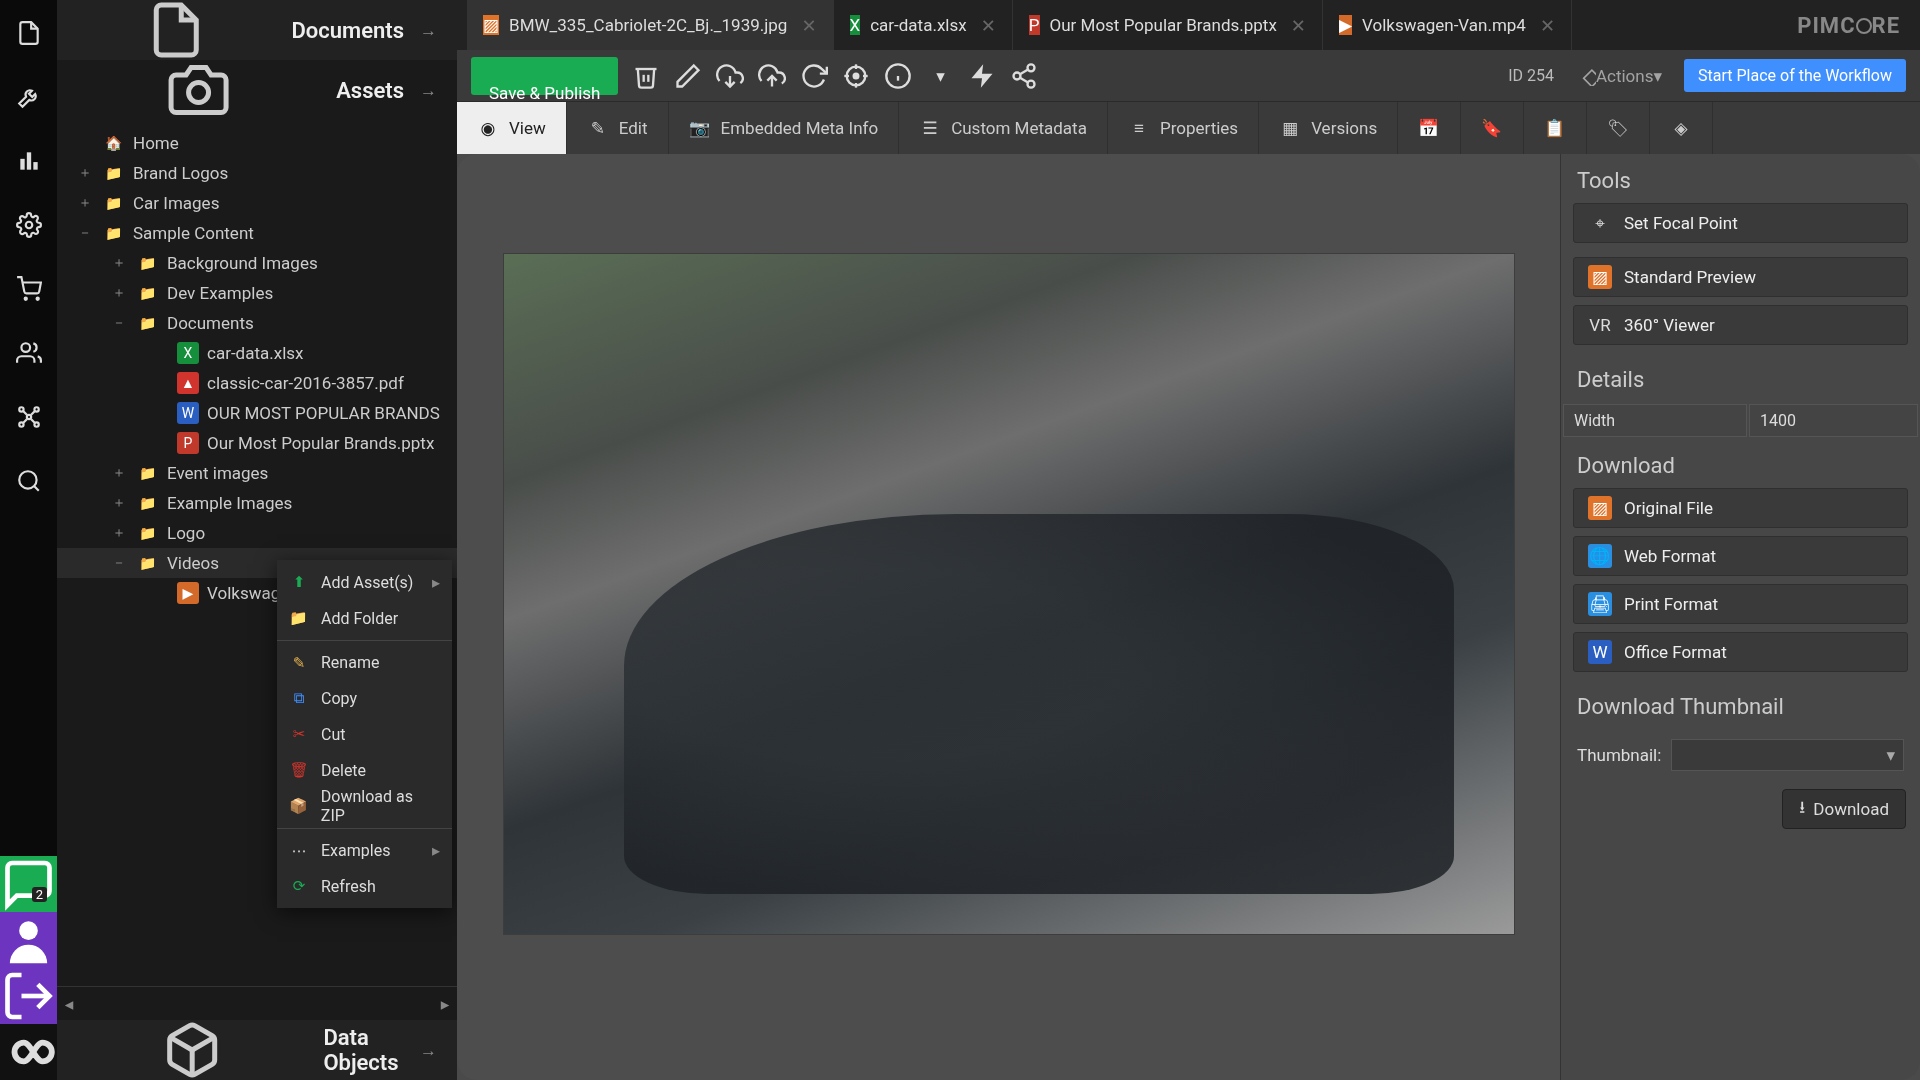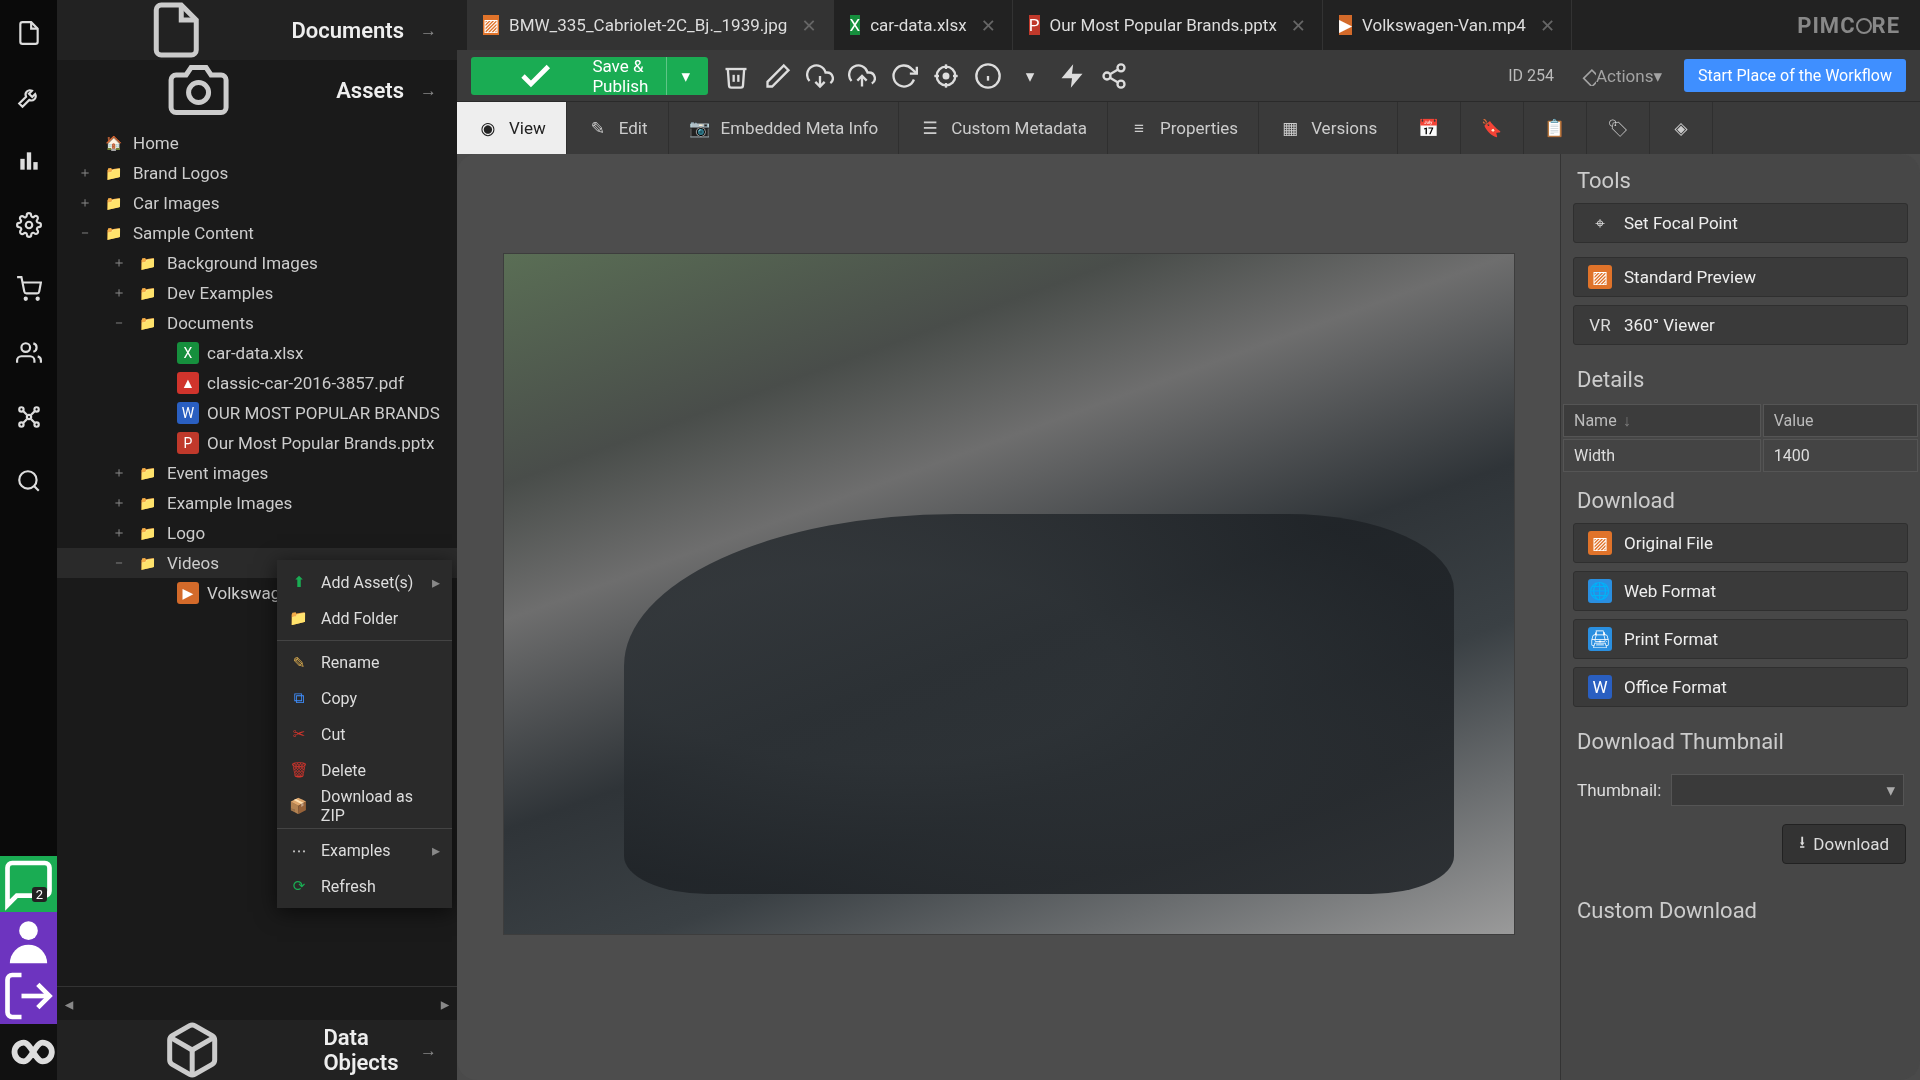"Save & Publish" .btn-save { flex-direction: none -> column; gap: 10px -> 26px }
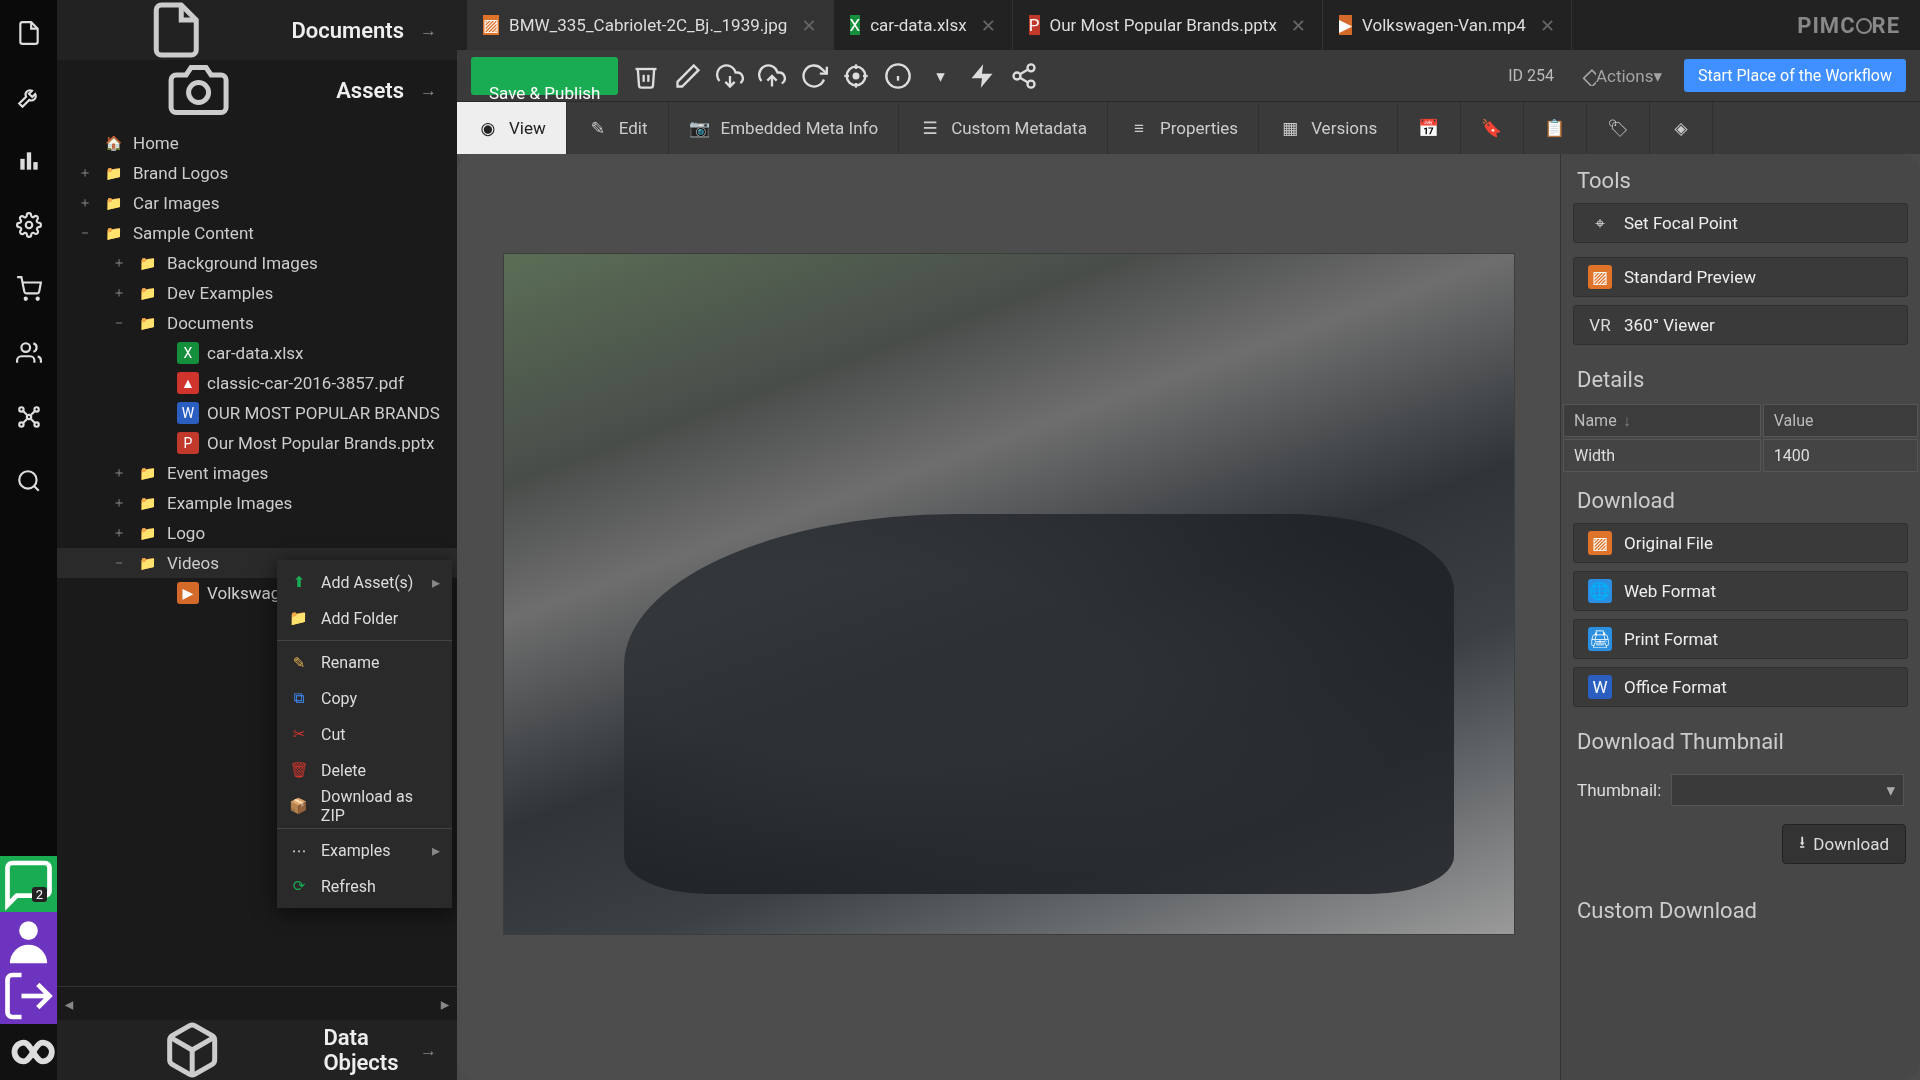"Name ↓" tr { html: <tr> <th><span>Name</span><span>↓</span></th> <th>Value</th> </tr> -> none }
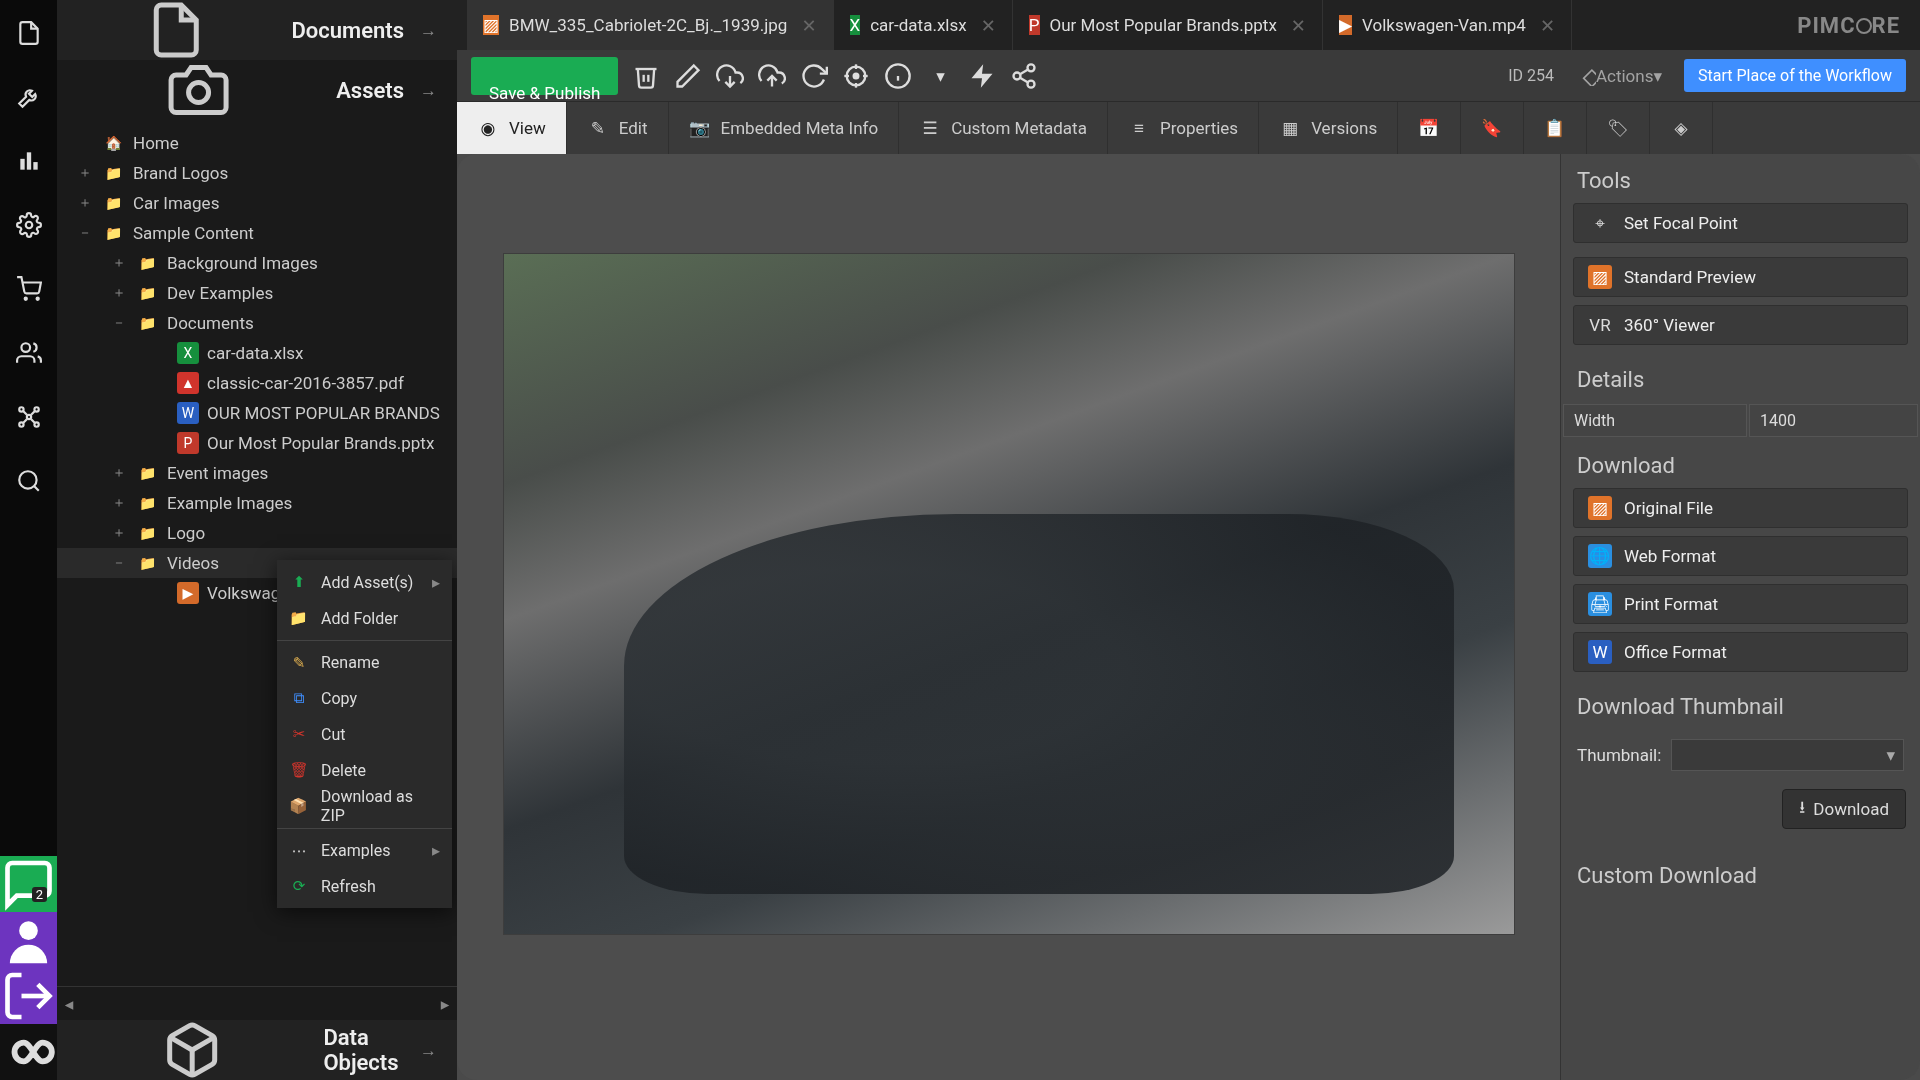"Custom Download" div.sec-h { html: <div>Custom Download</div> -> none }
